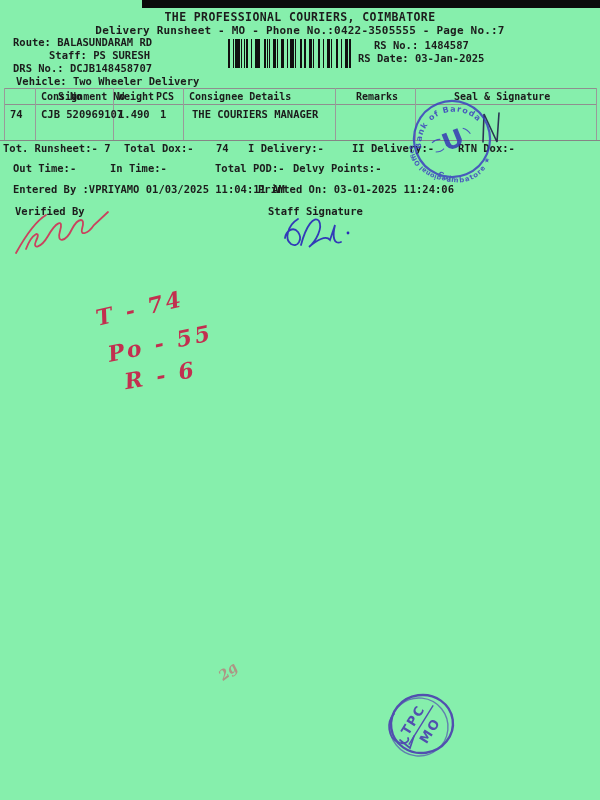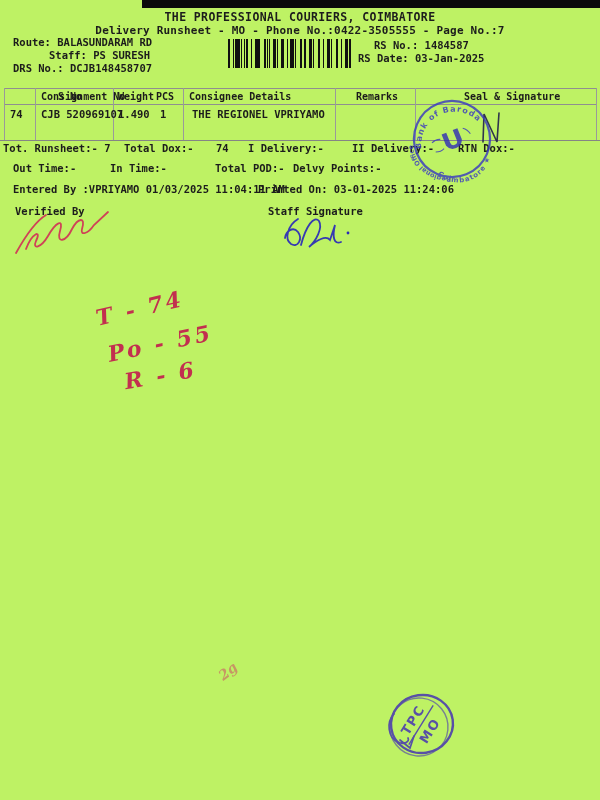"THE PROFESSIONAL COURIERS, COIMBATORE" .page { background: #bef264 -> #86efac }
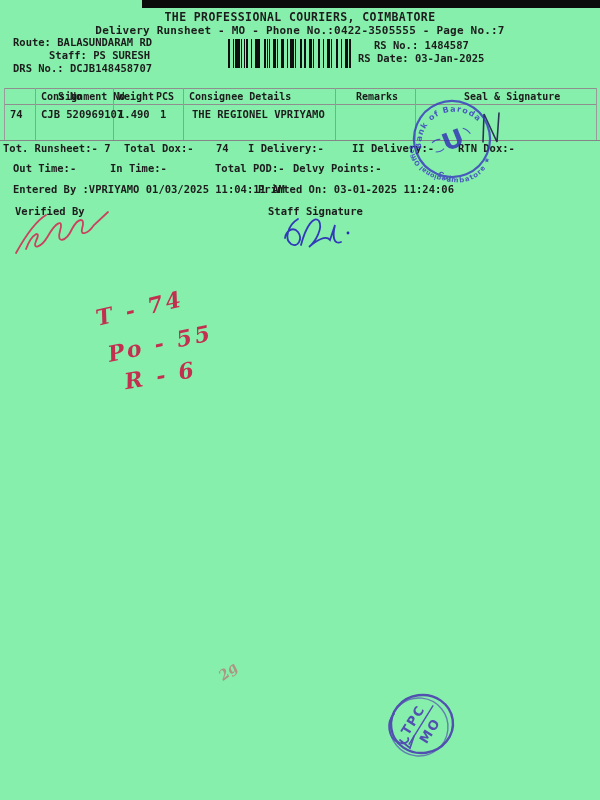"Vehicle: Two Wheeler Delivery" div.abs { html: none -> <div>Vehicle: Two Wheeler Delivery</div> }
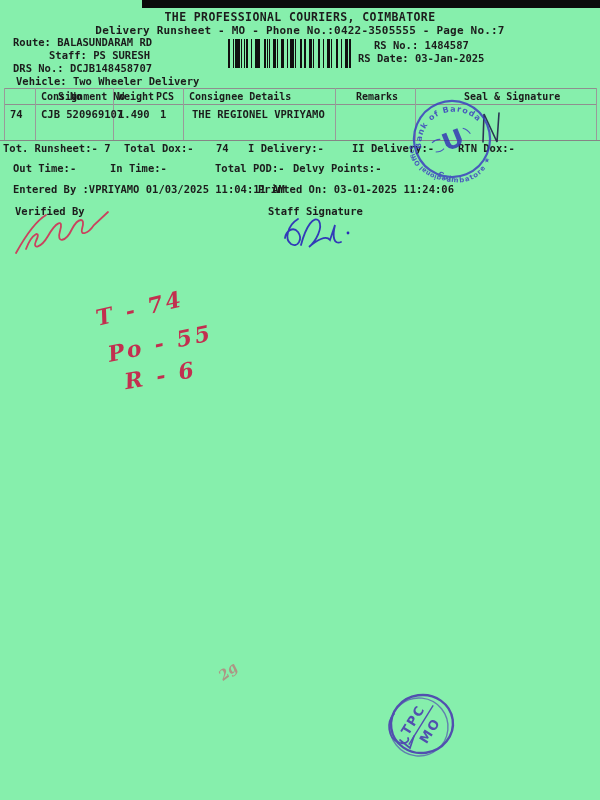"Seal & Signature" div.abs { left: 453px -> 443px }
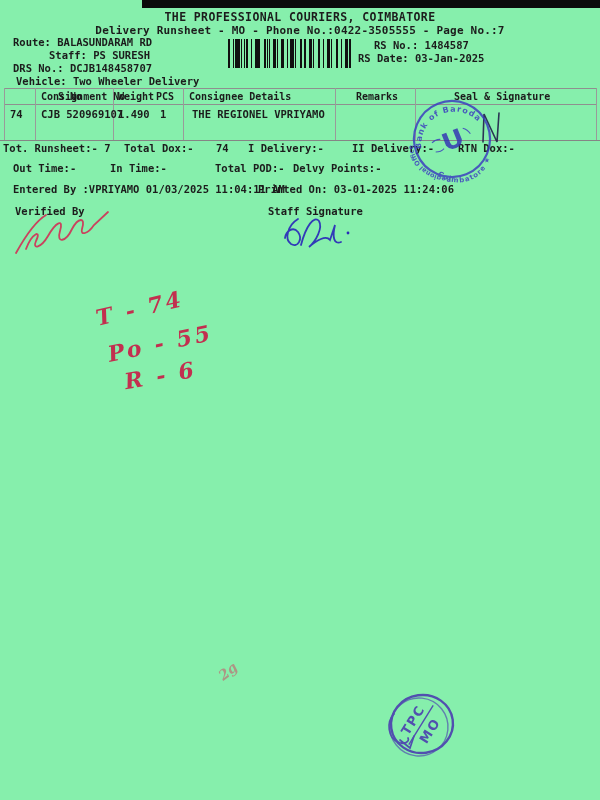"THE REGIONEL VPRIYAMO" div.abs { text: REGIONEL VPRIYAMO -> COURIERS MANAGER }
